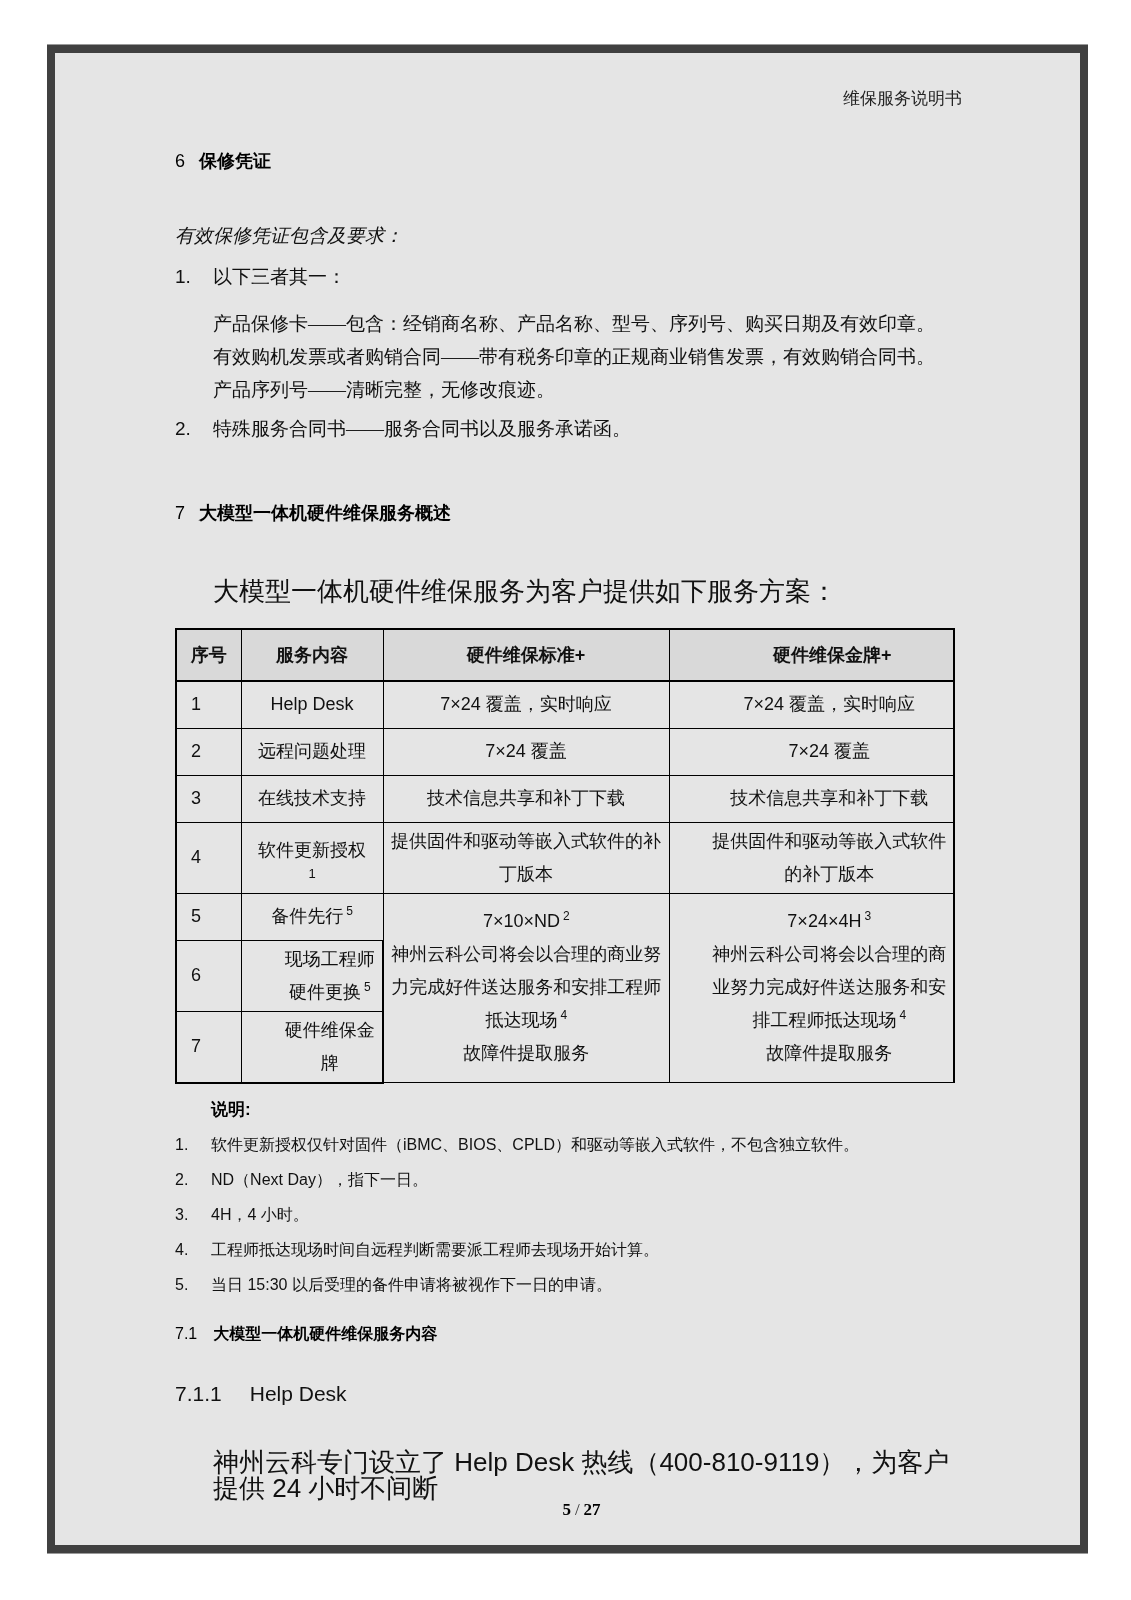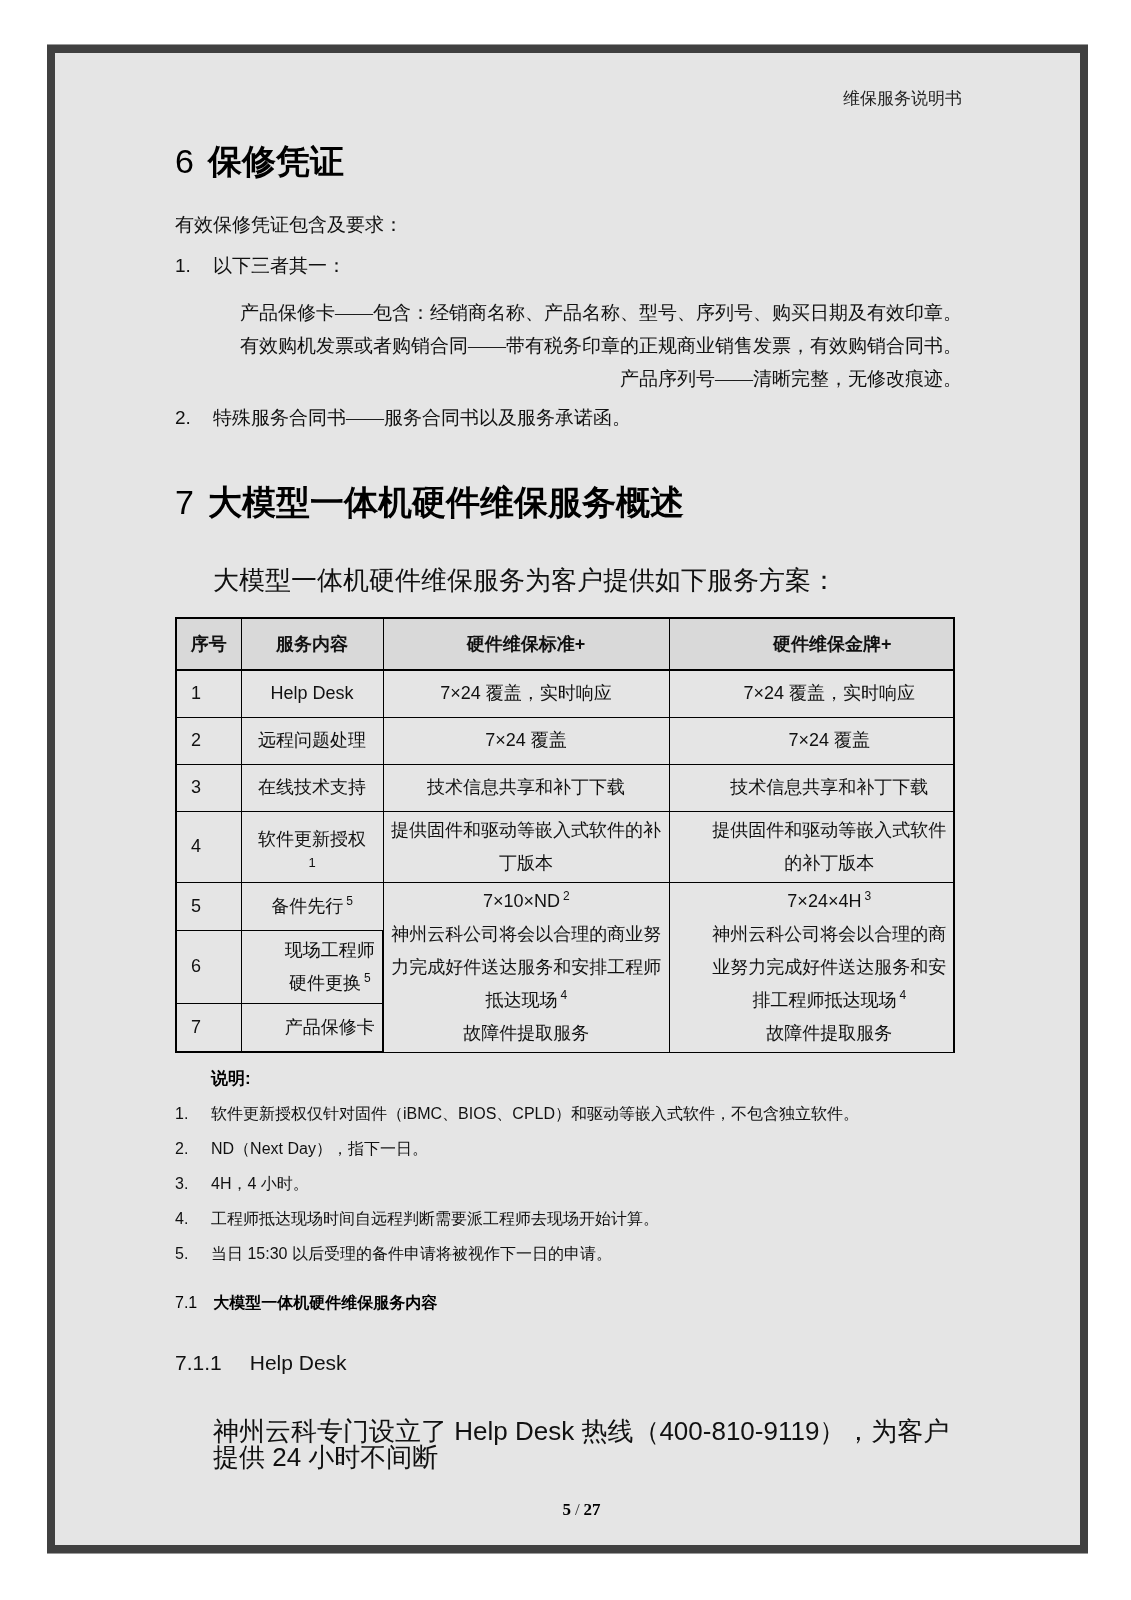"6 保修凭证" h1.sec { font-size: 34px -> 18px }
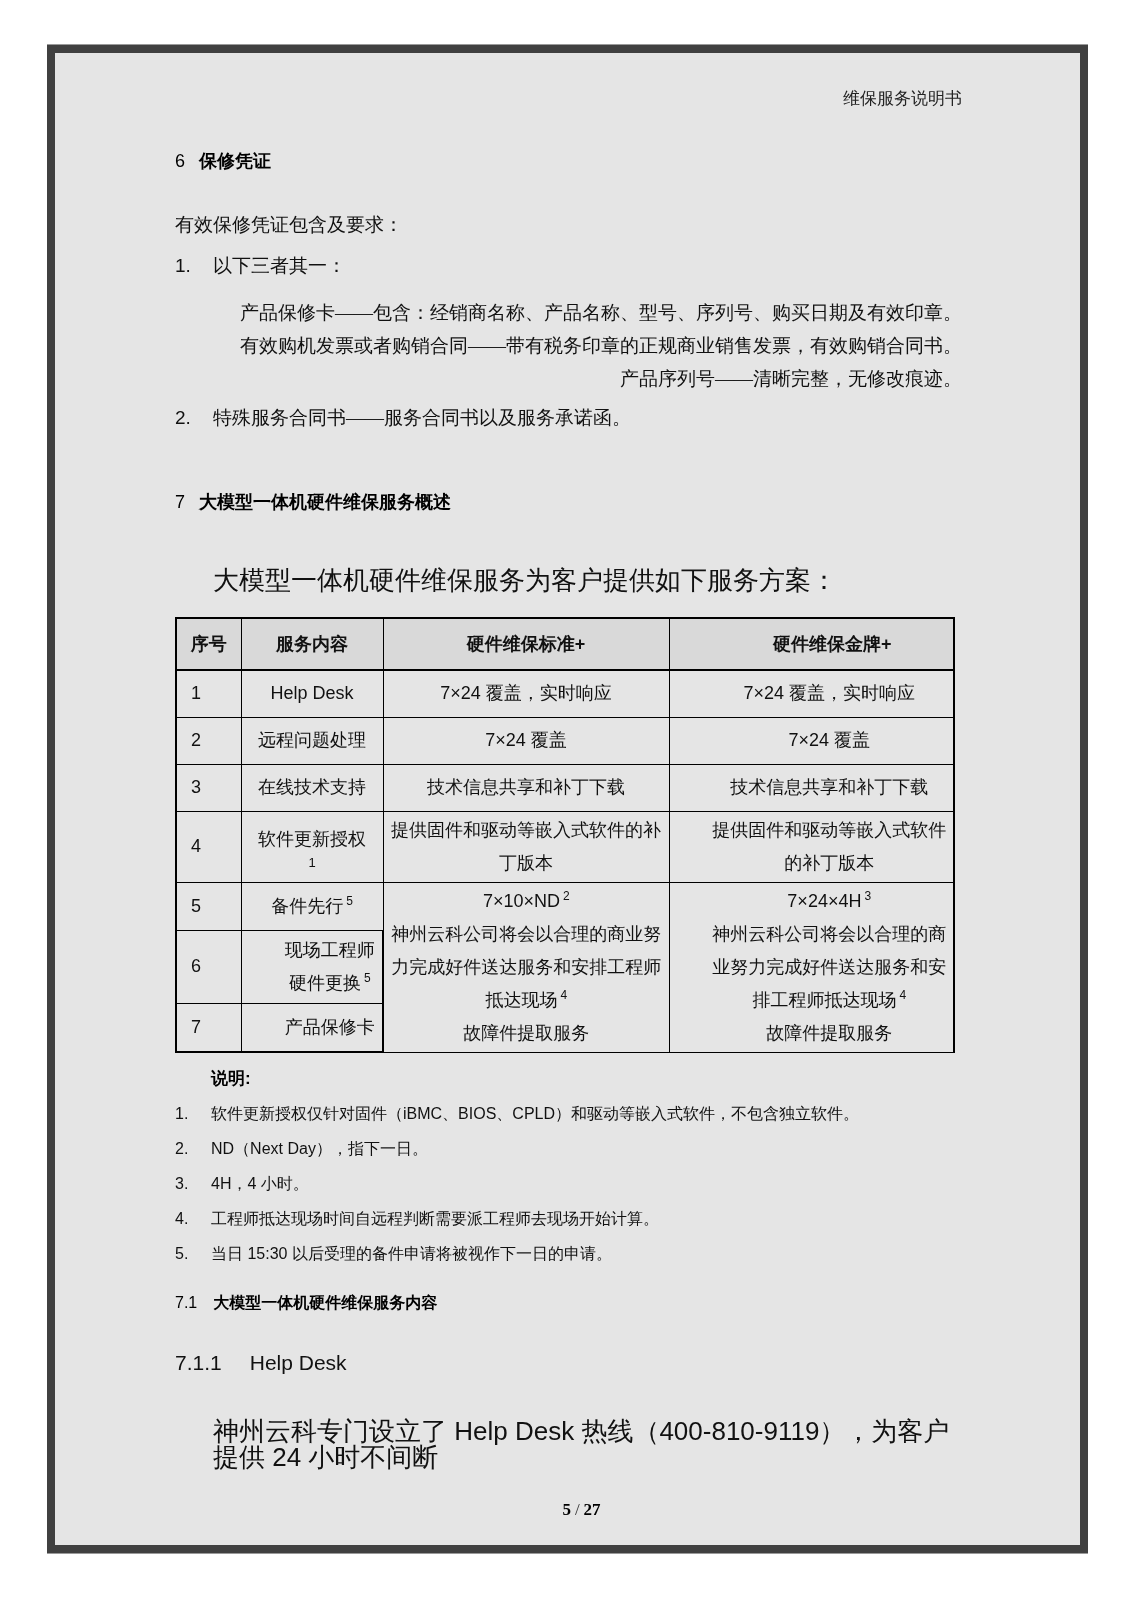"有效保修凭证包含及要求：" .p-intro { font-style: none -> italic; margin-top: 36px -> 47px }
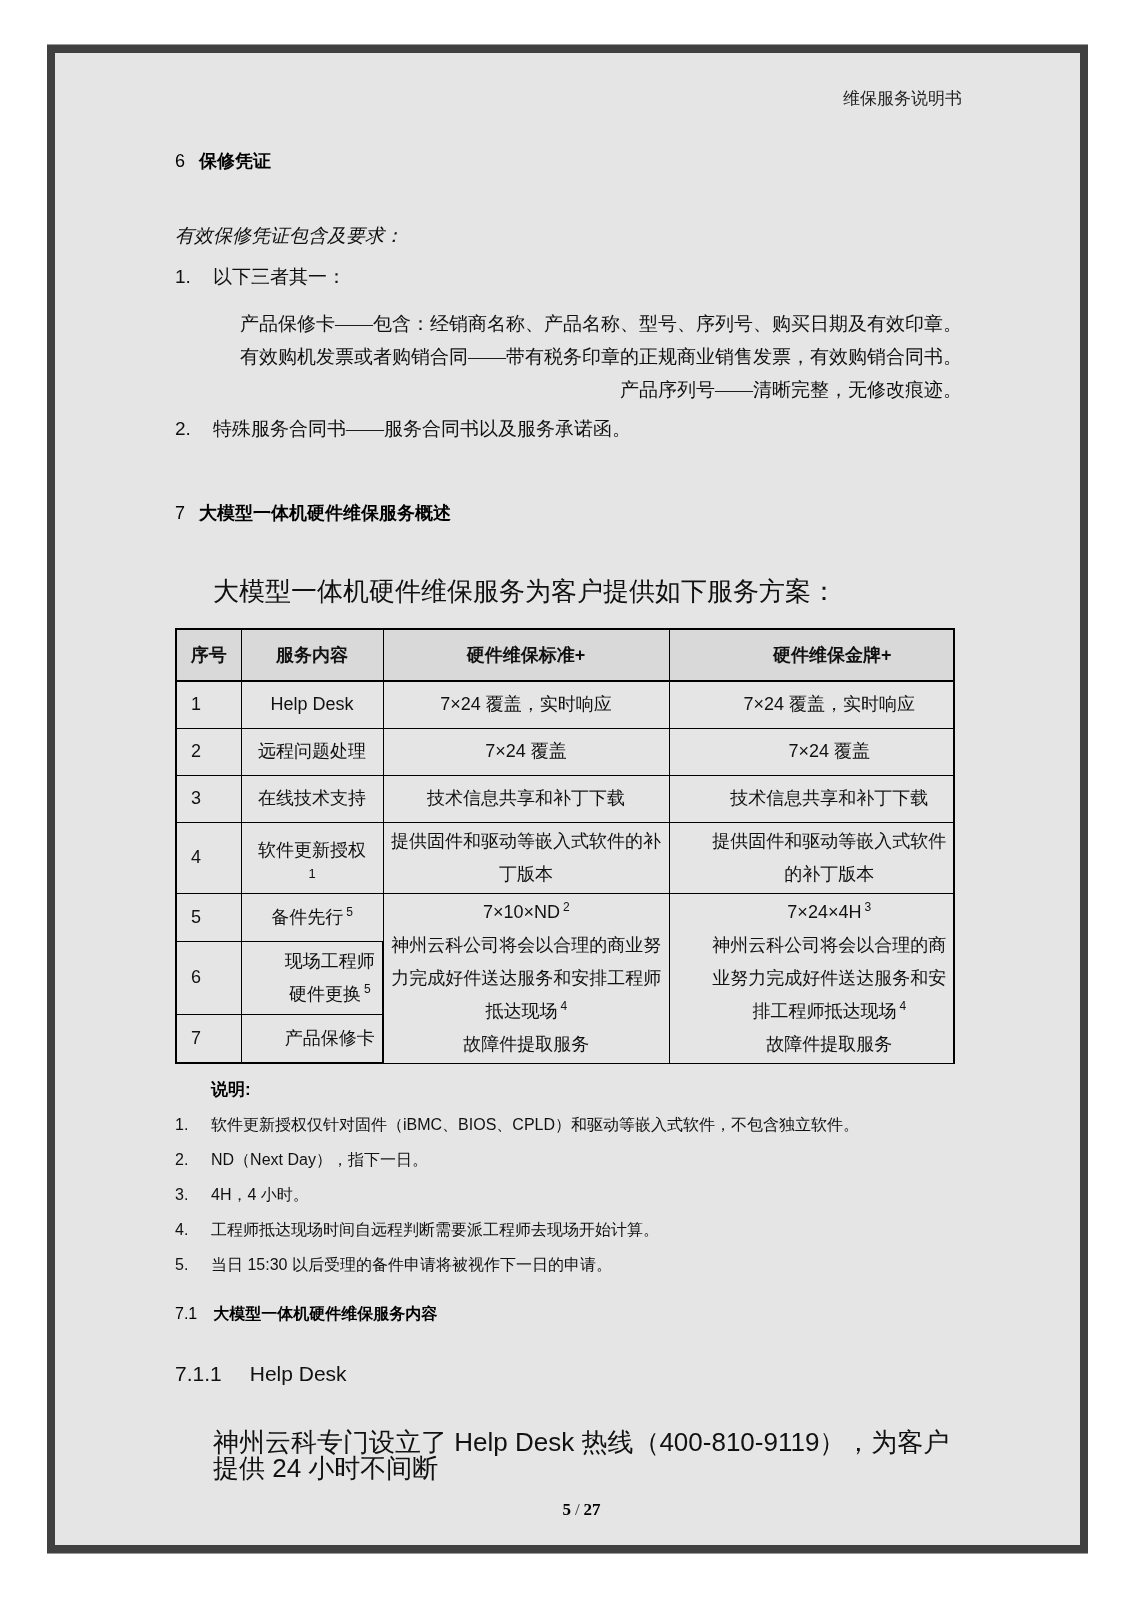"产品保修卡——包含：经销商名称、产品名称、型号、序列号、购买日期及有效印章。" .subpara div { text-align: right -> none }
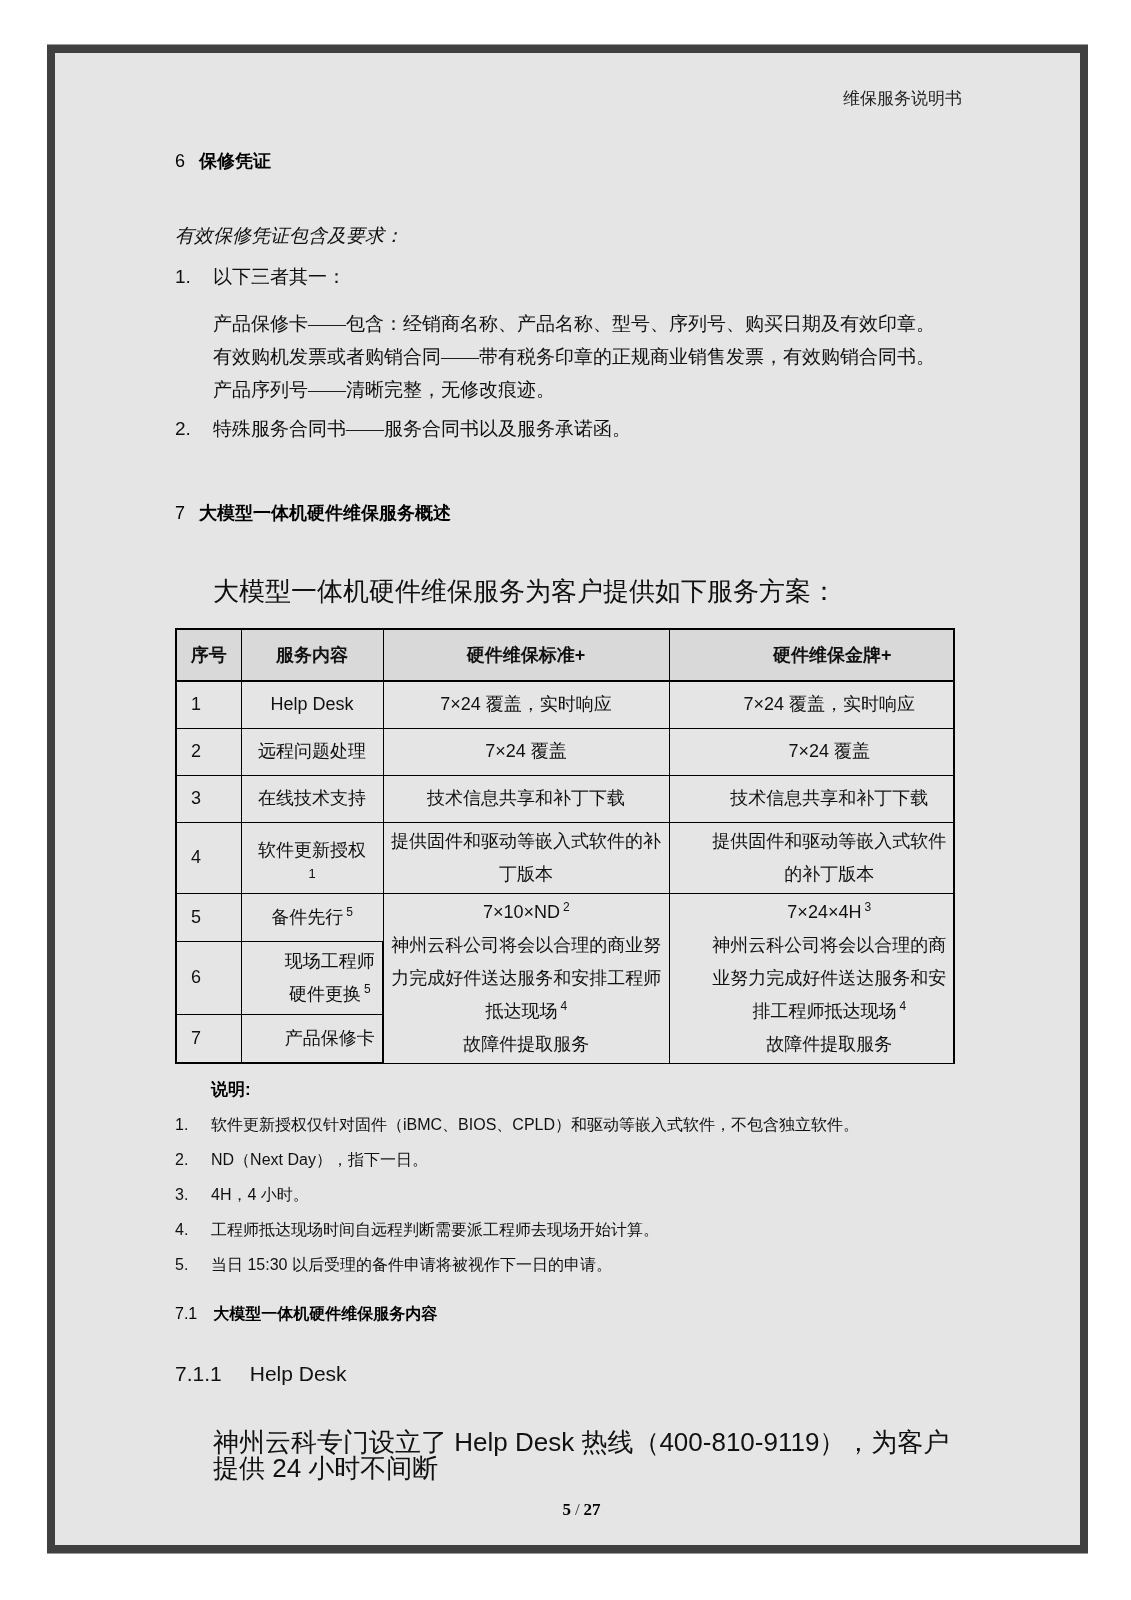"产品保修卡" td { text: 产品保修卡 -> 硬件维保金牌 }
